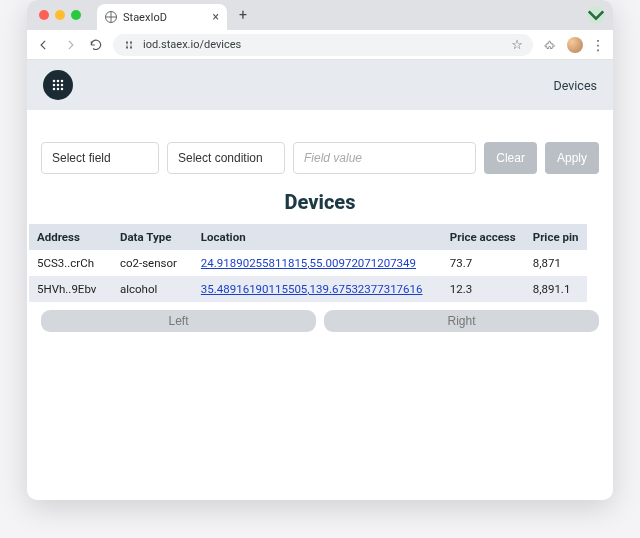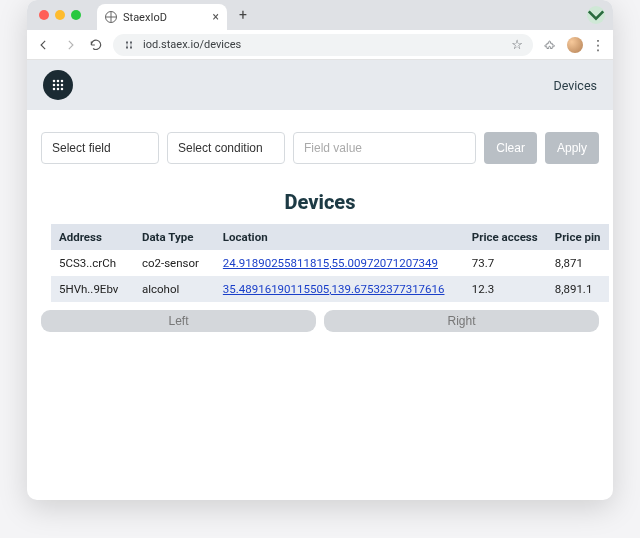"Select field" .filters { margin-top: none -> 20px; padding: 22px 14px -> 12px 14px }
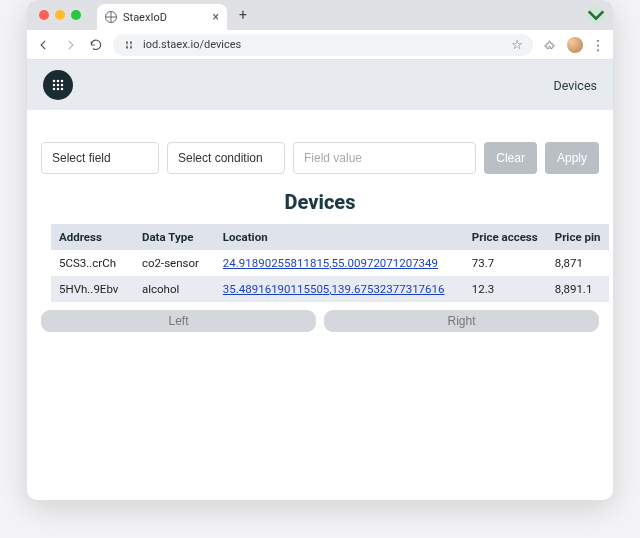"Field value" .filters input { font-style: none -> italic }
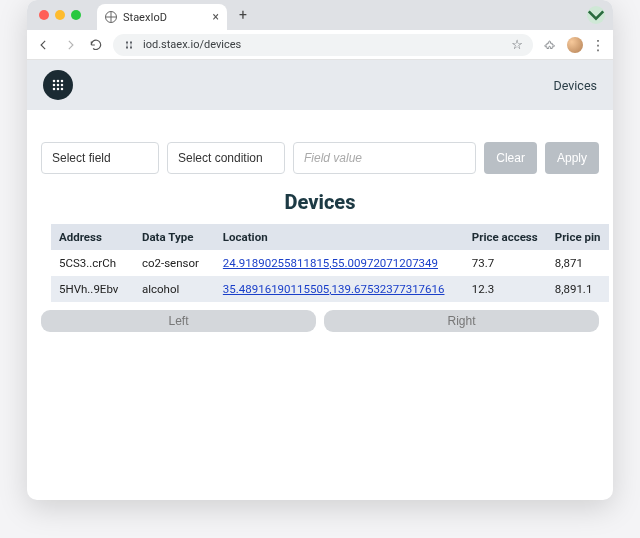"Address" .table { margin: 0 24px -> 0 2px }
